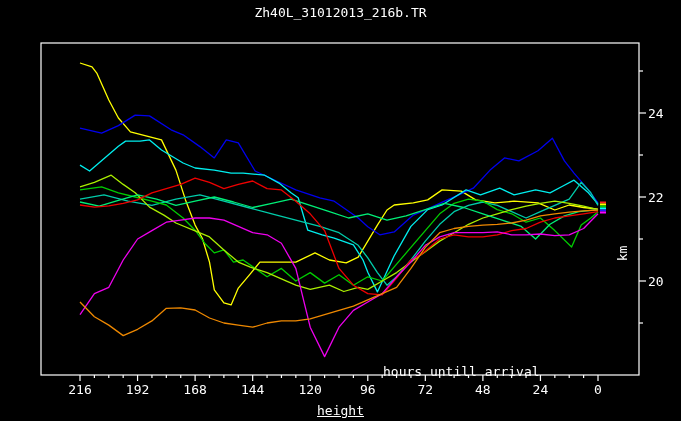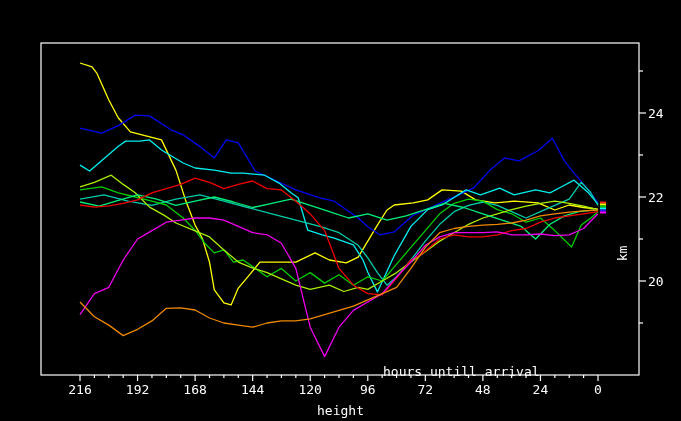"Zh40L_31012013_216b.TR" div { html: none -> <div>Zh40L_31012013_216b.TR</div> }
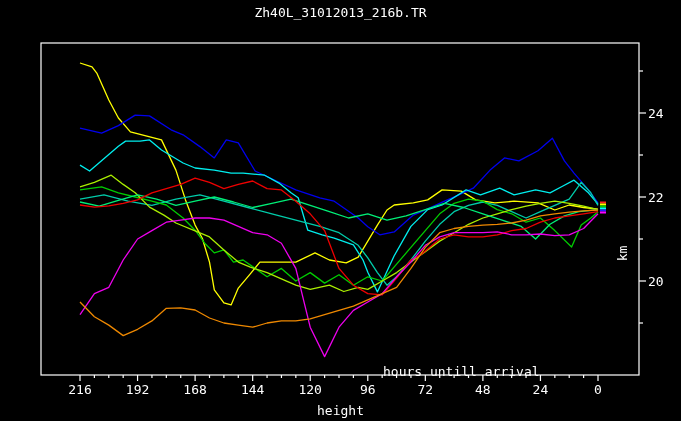"height" #xlabel { text-decoration: none -> underline }
